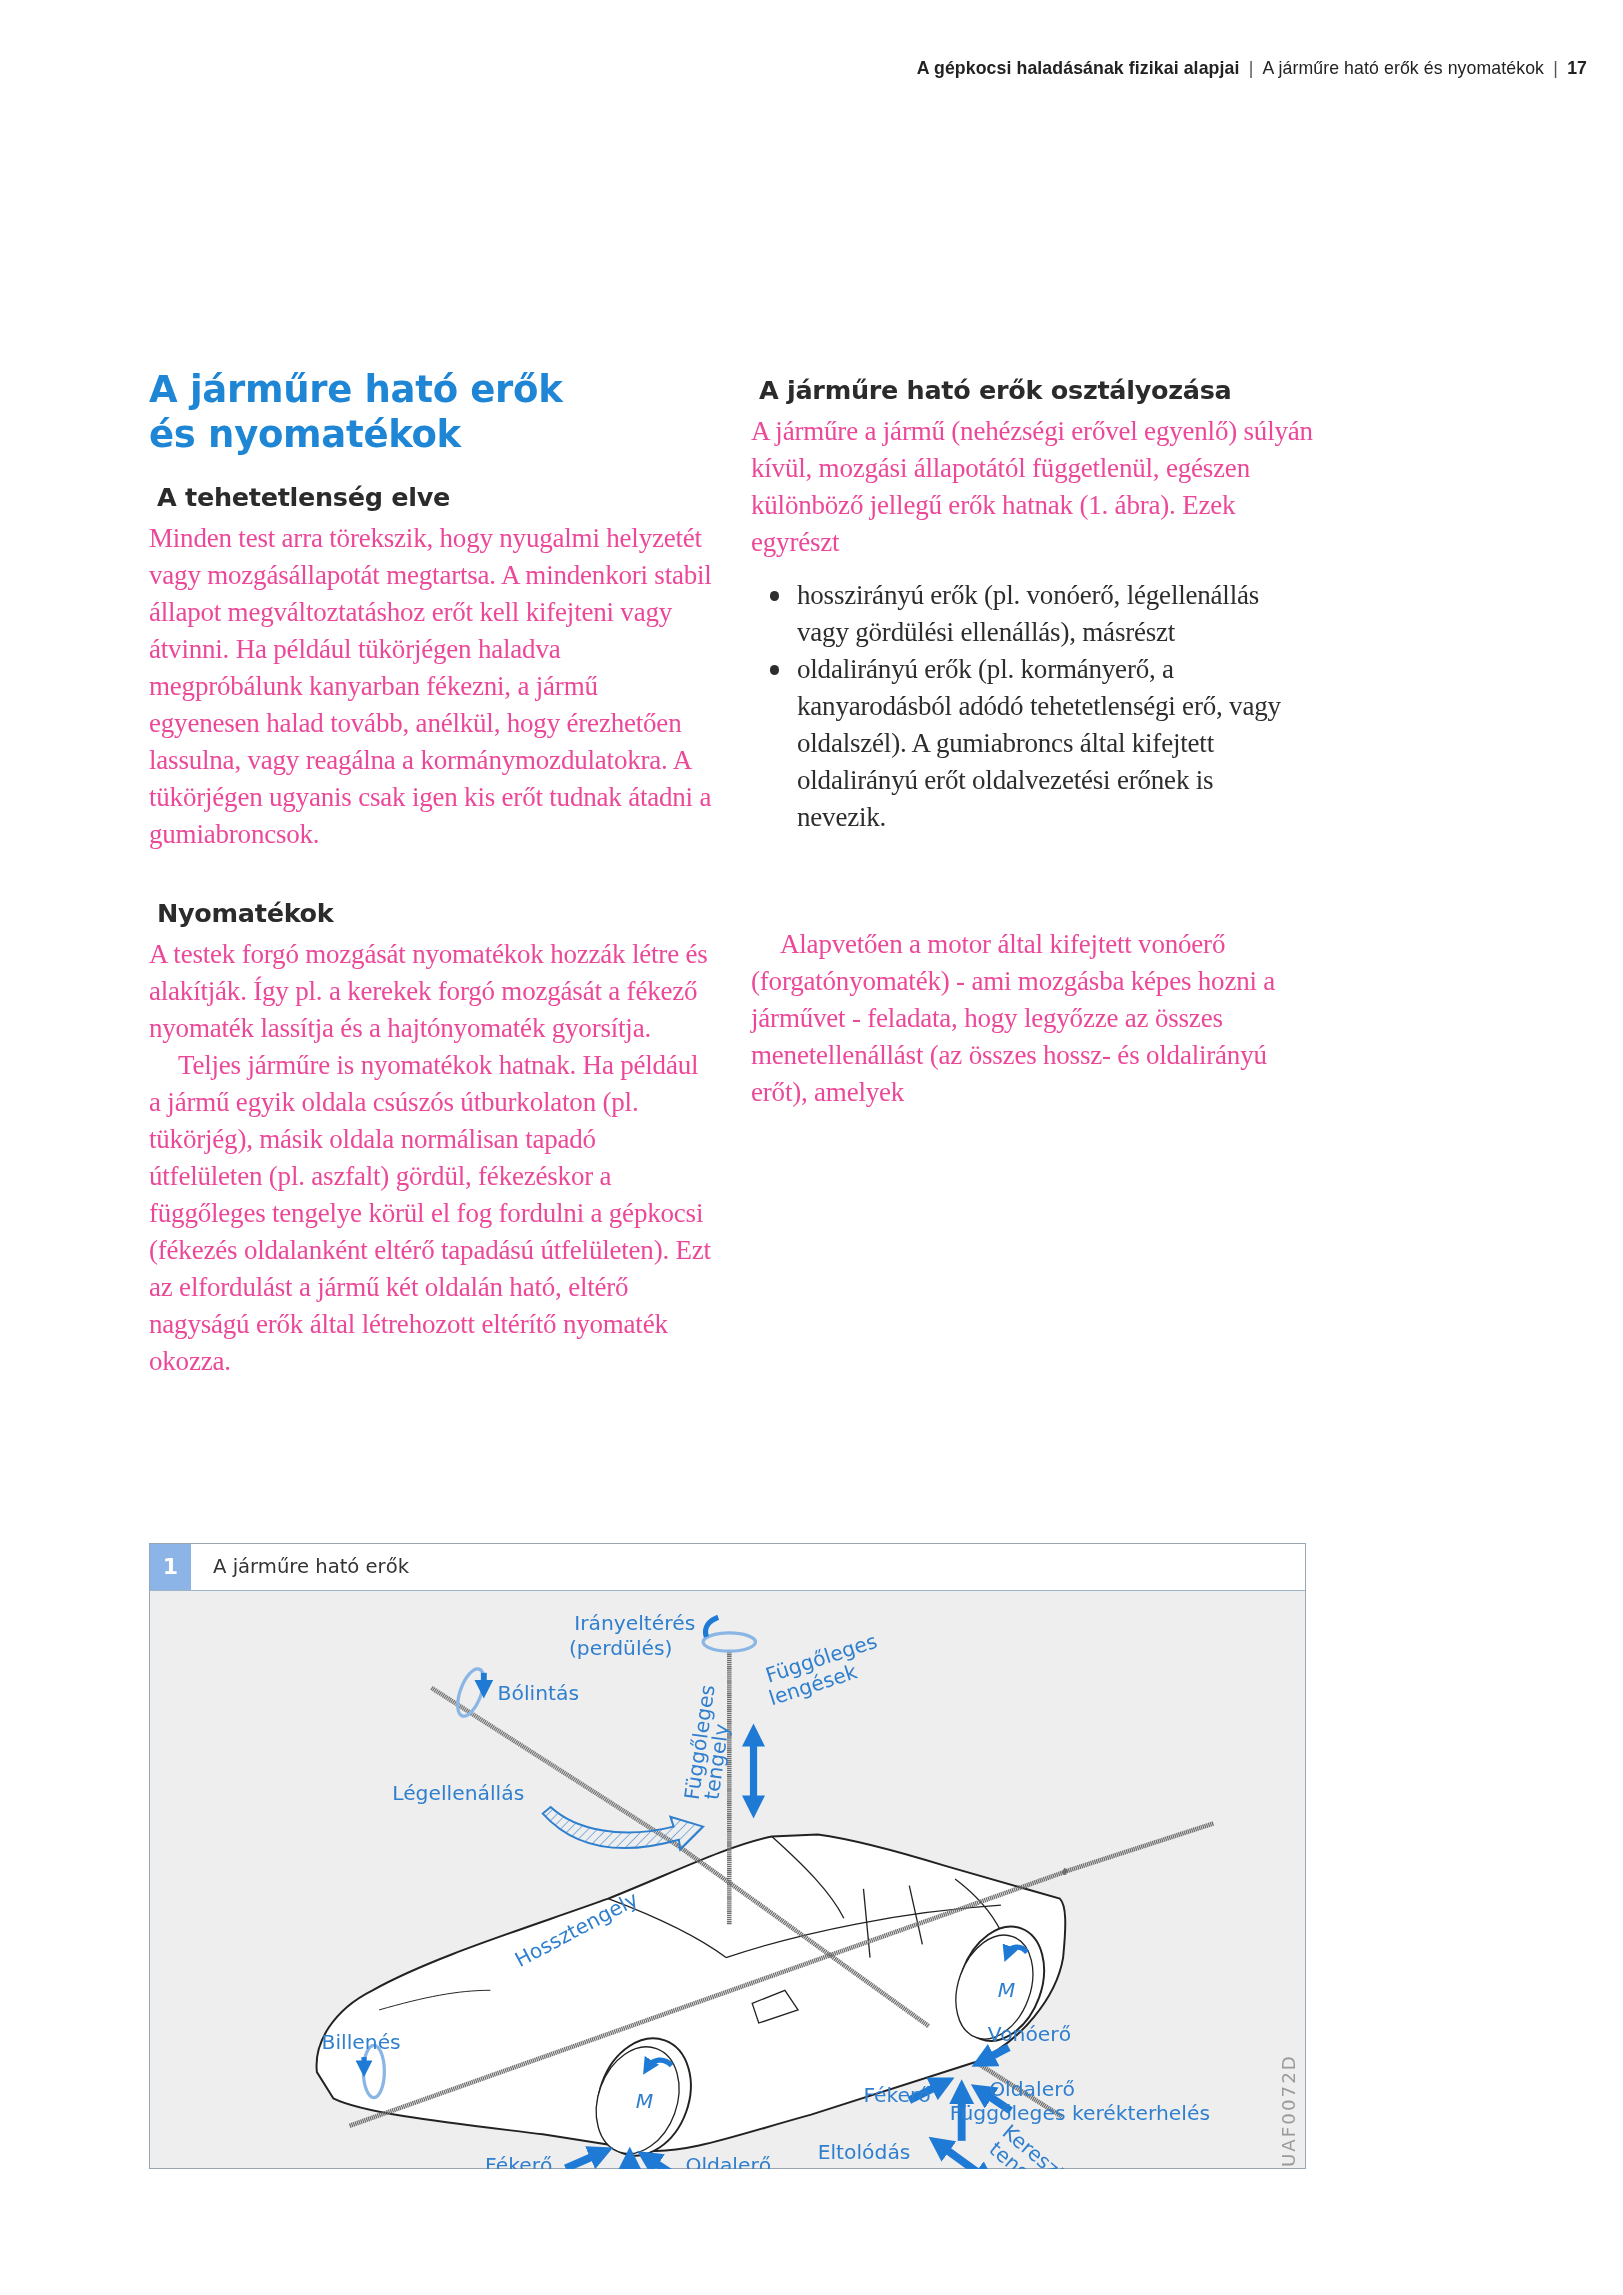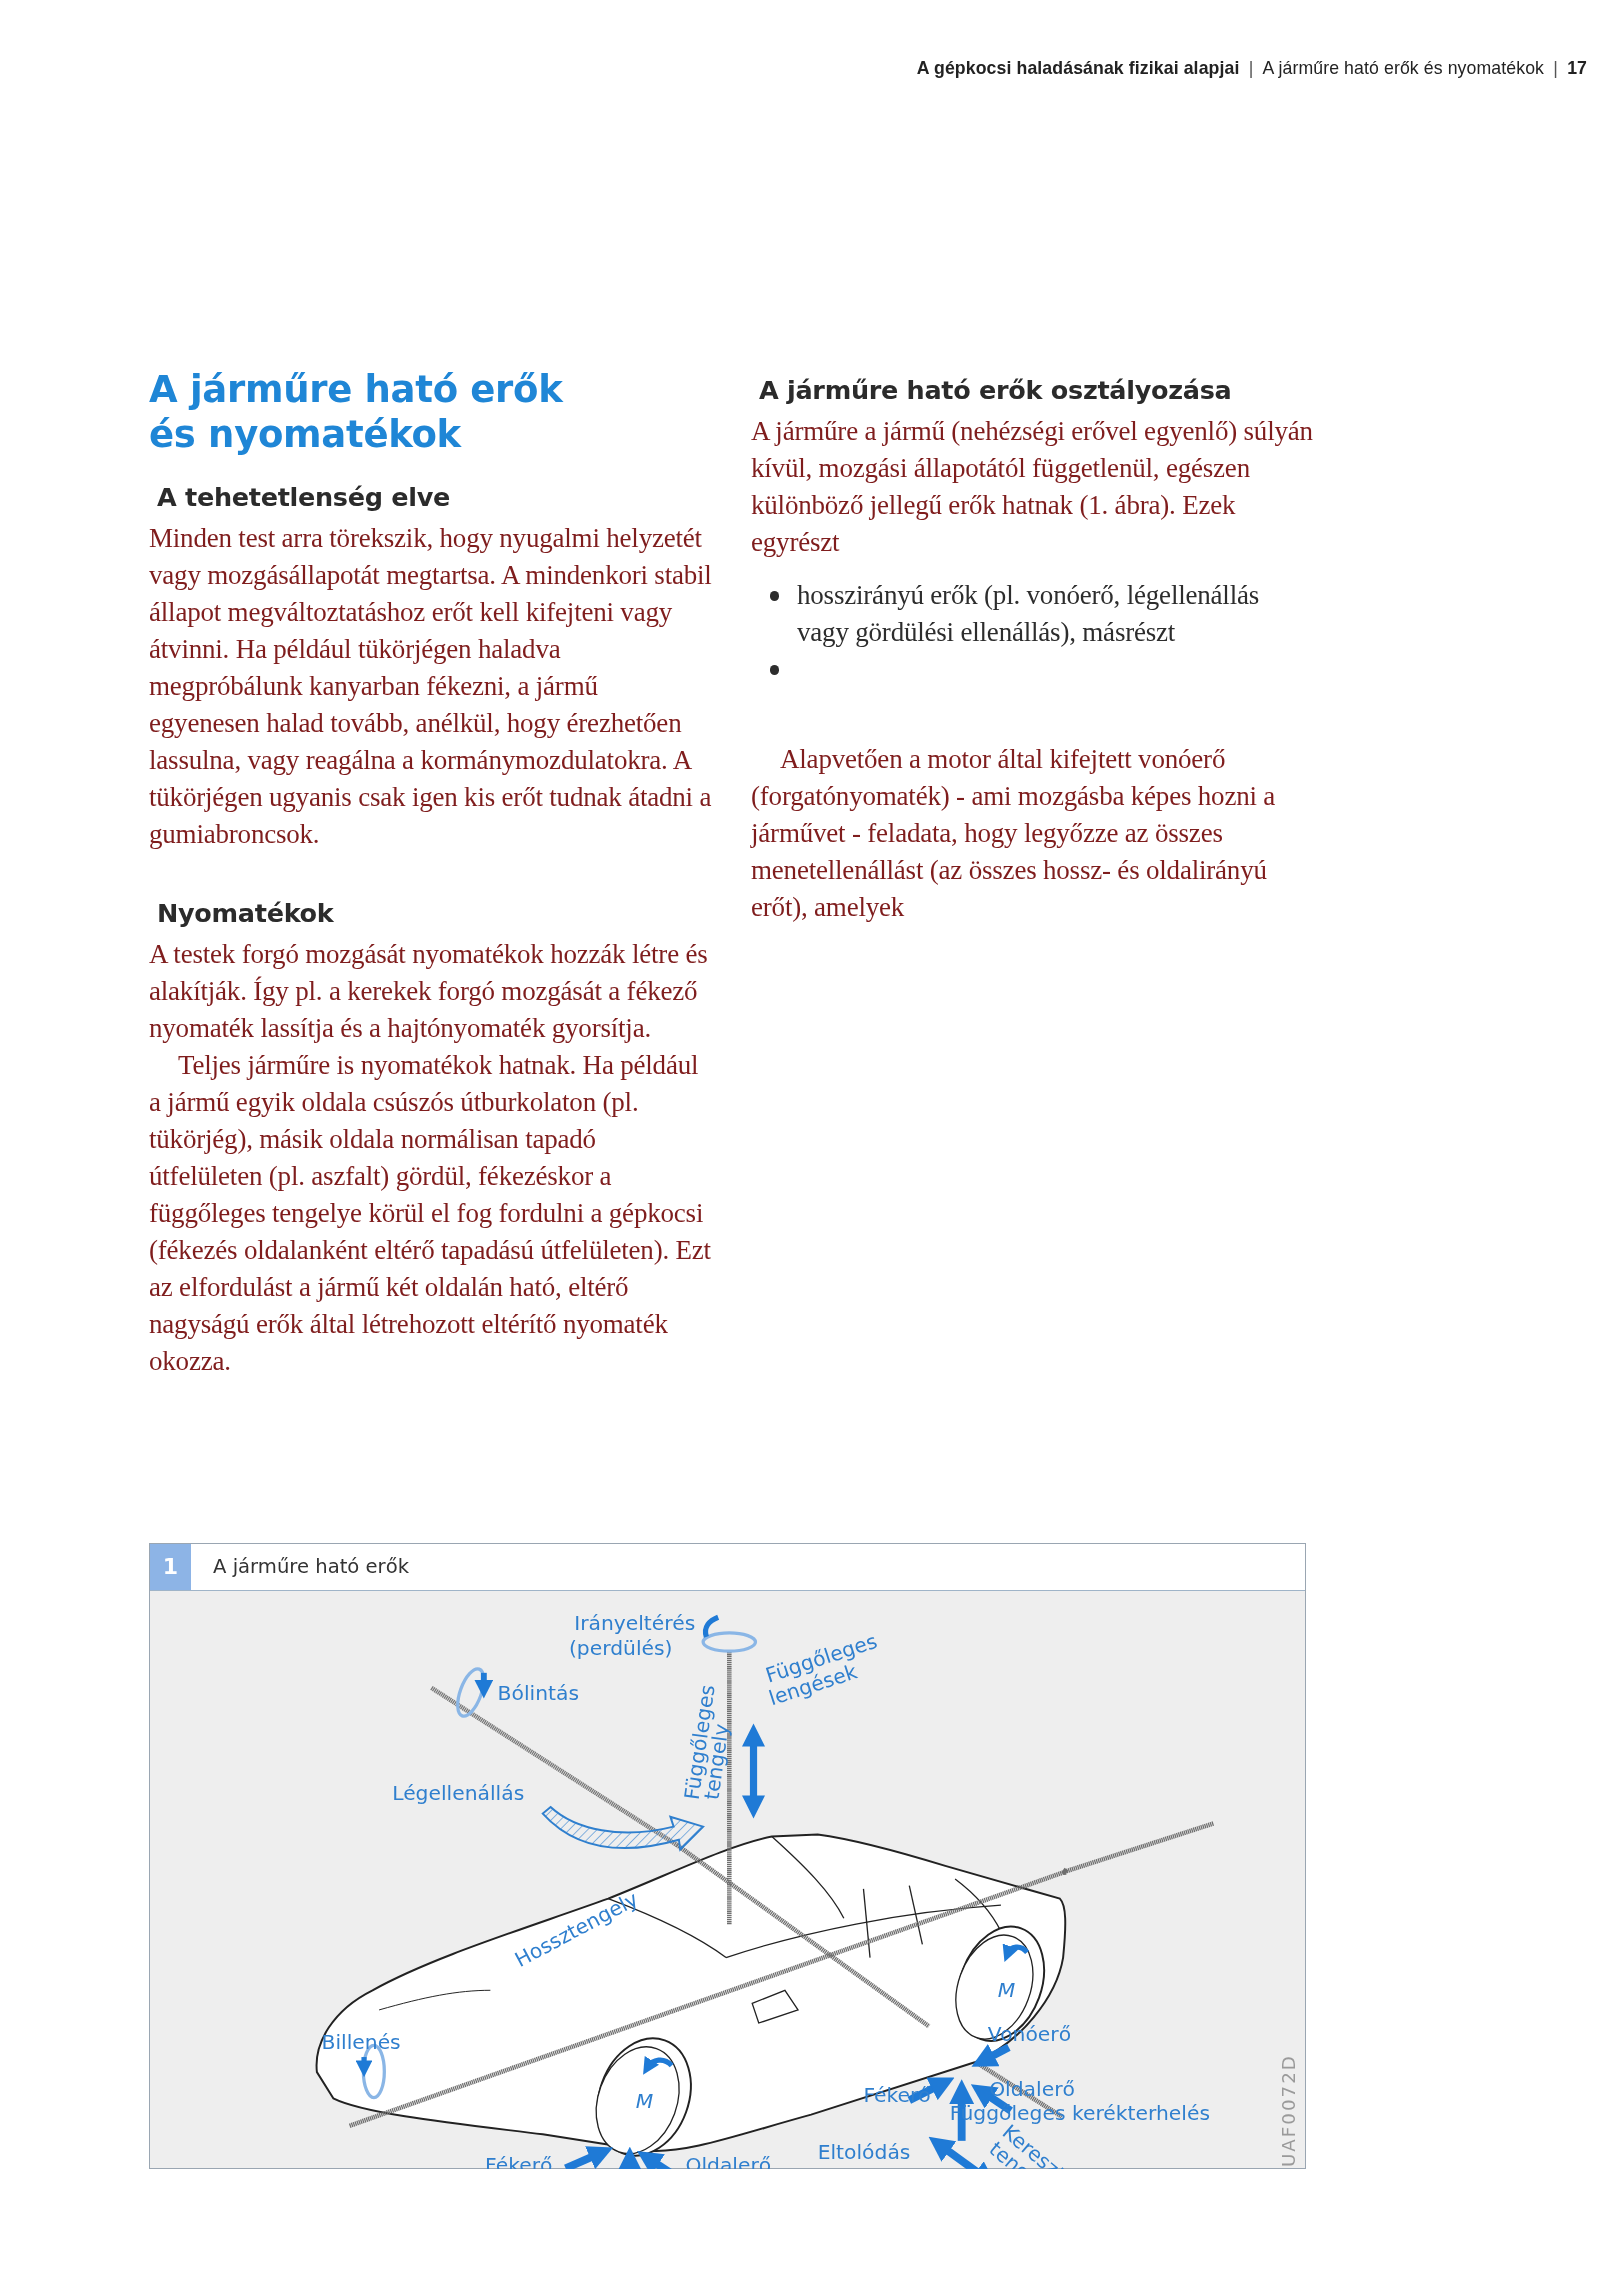"A járműre a jármű (nehézségi" p { color: #7f1d1d -> #ec4899 }
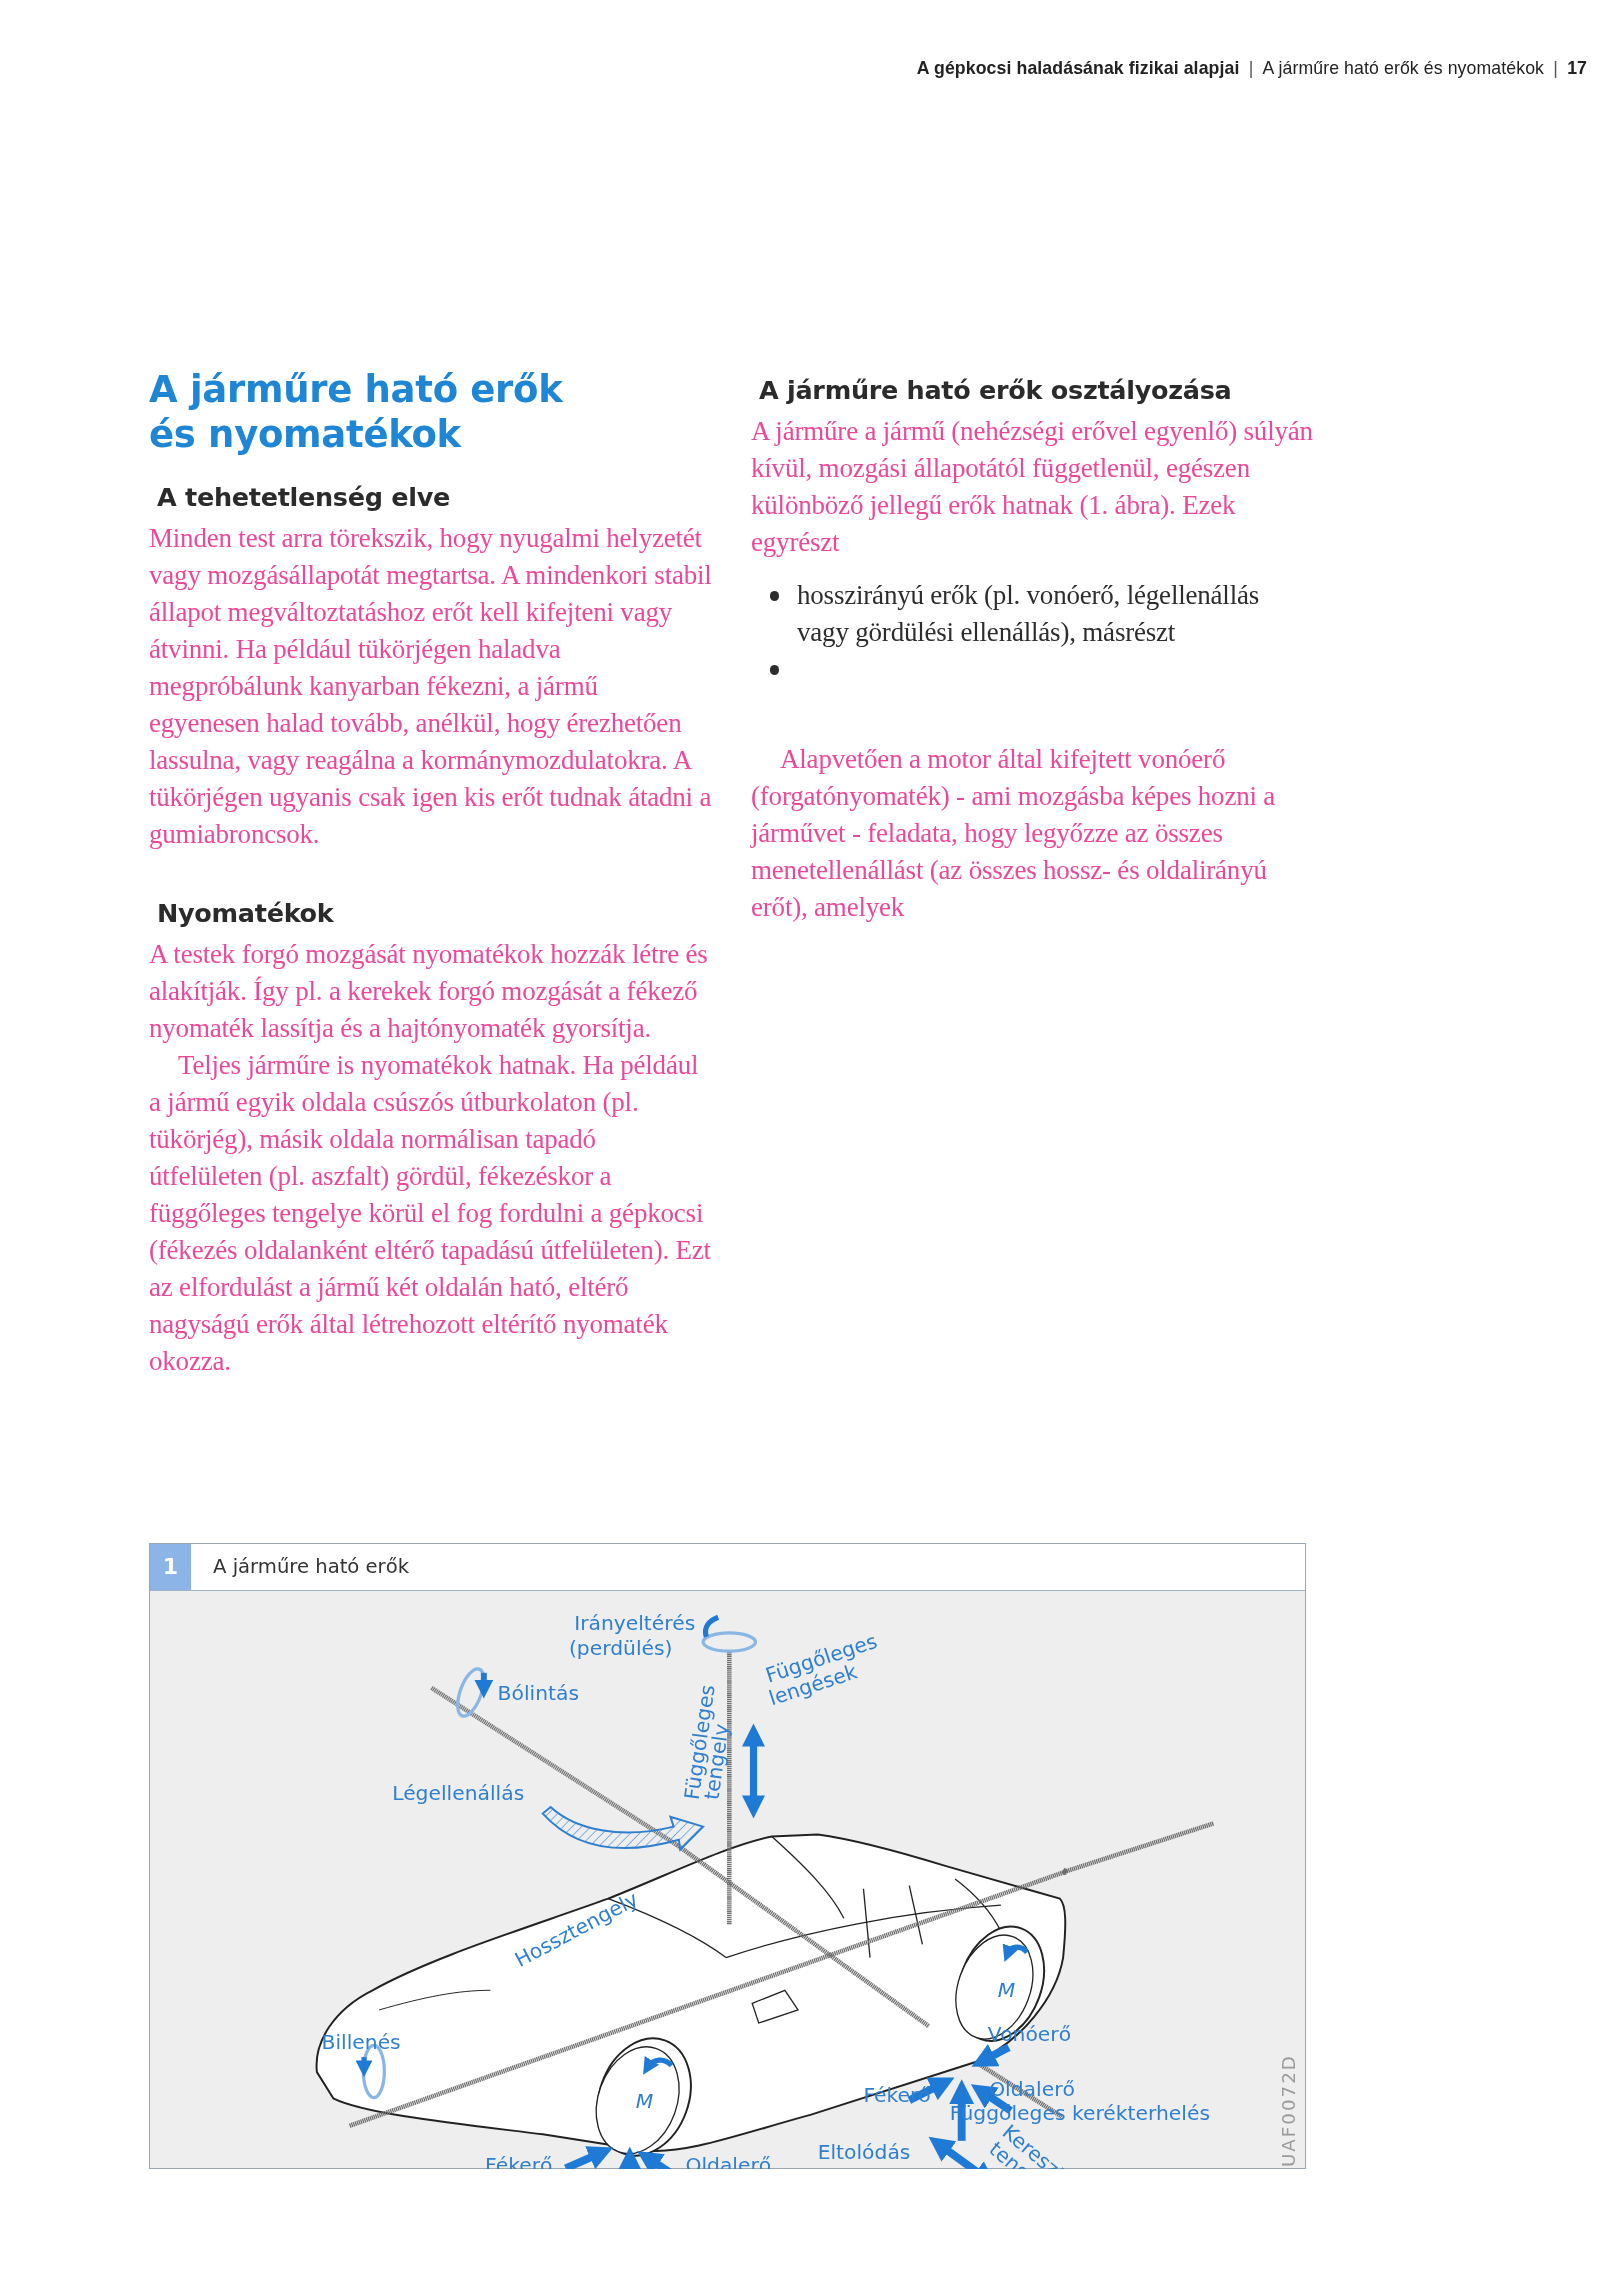"oldalirányú erők (pl. kormányerő, a" span { html: none -> <span>oldalirányú erők (pl. kormányerő, a kanyarodásból adódó tehetetlenségi erő, vagy oldalszél). A gumiabroncs által kifejtett oldalirányú erőt oldalvezetési erőnek is nevezik.</span> }
